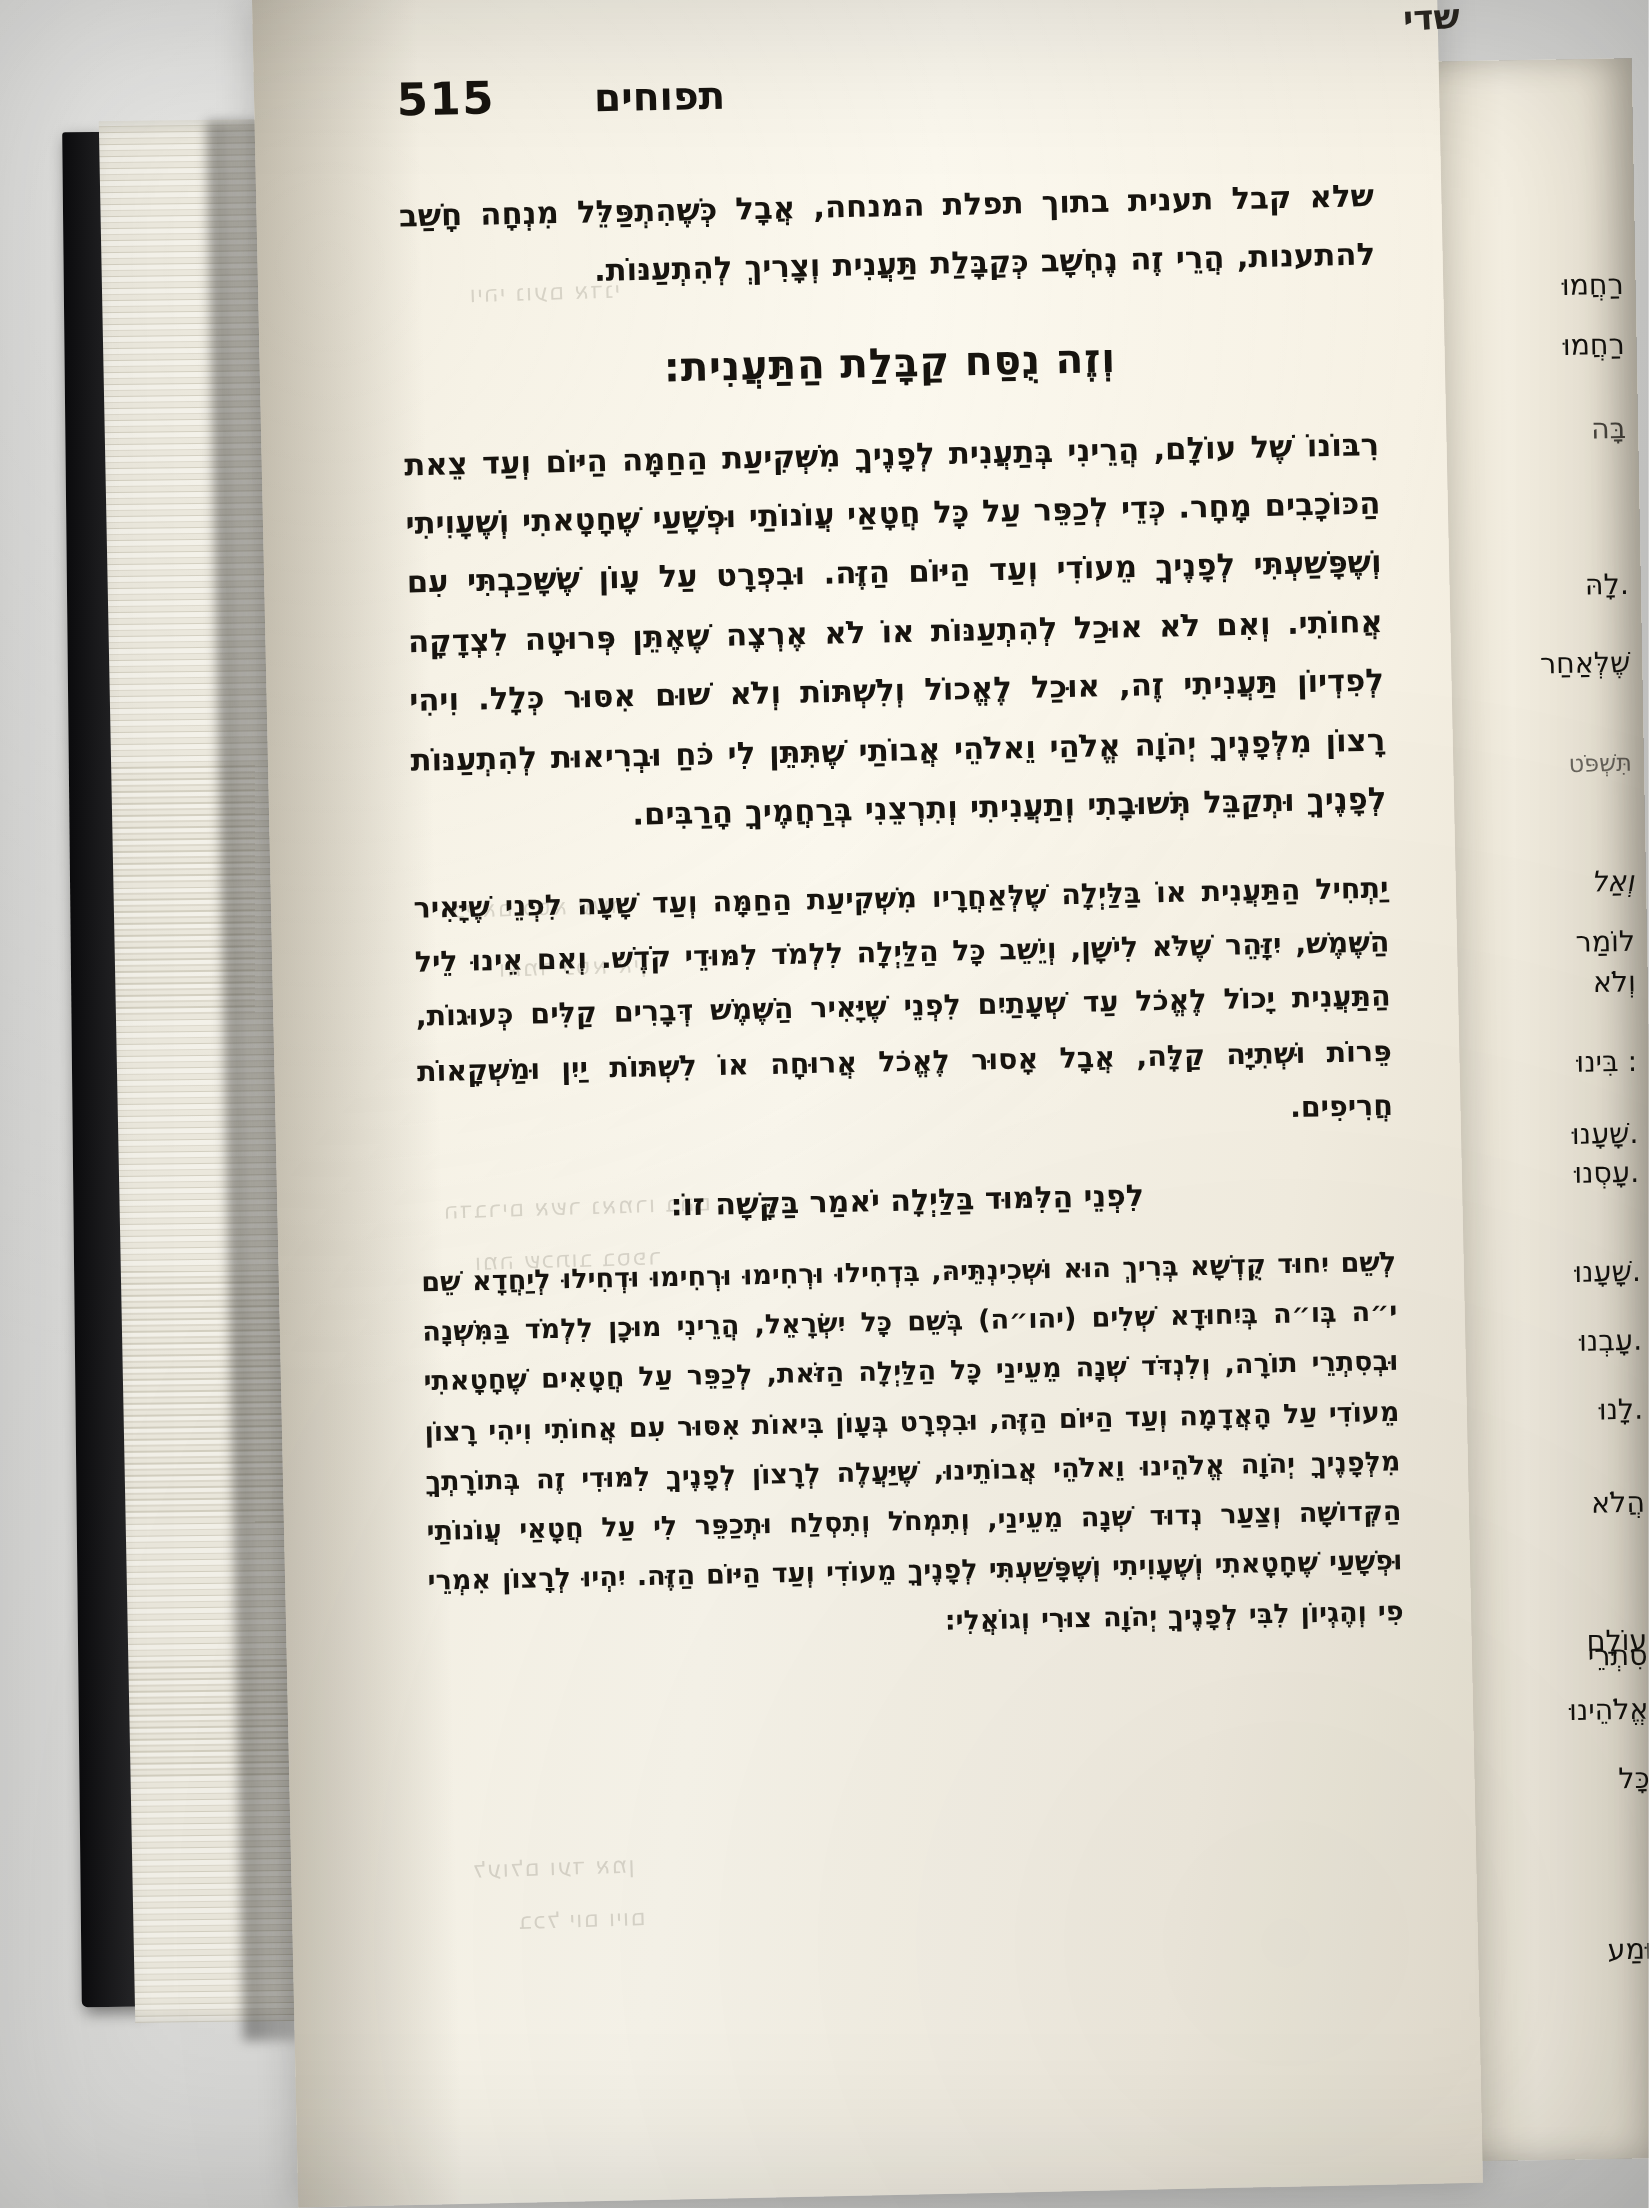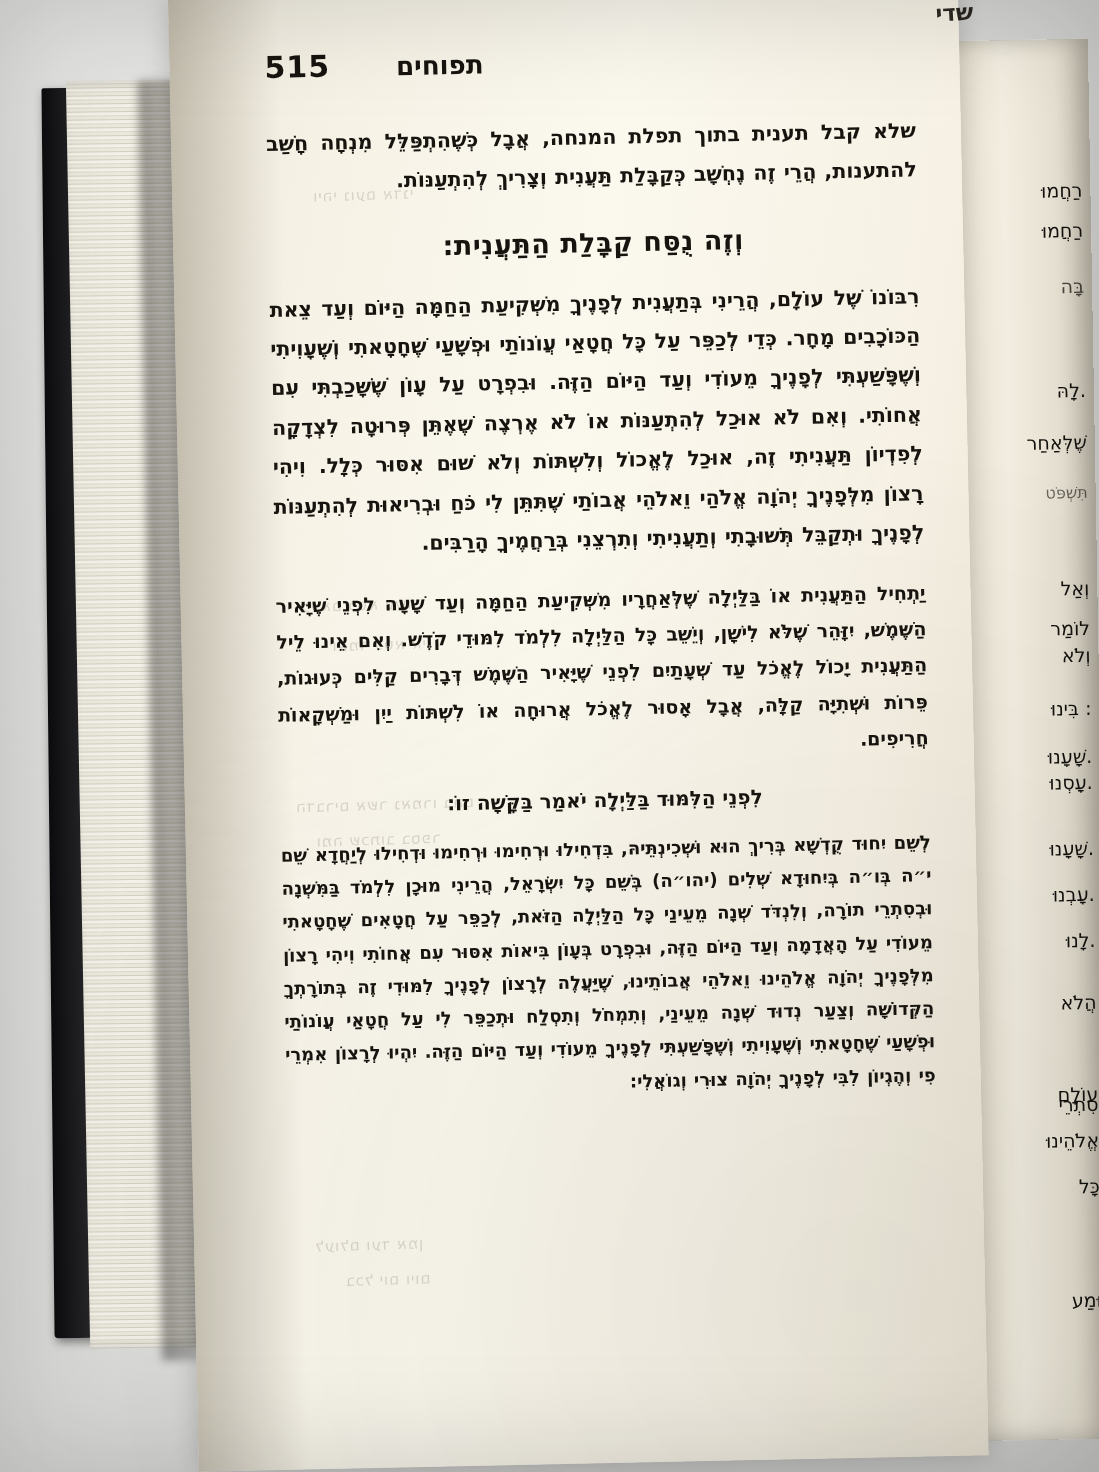"תִּשְׁפֹּט" div.rtext { top: 444px -> 460px }
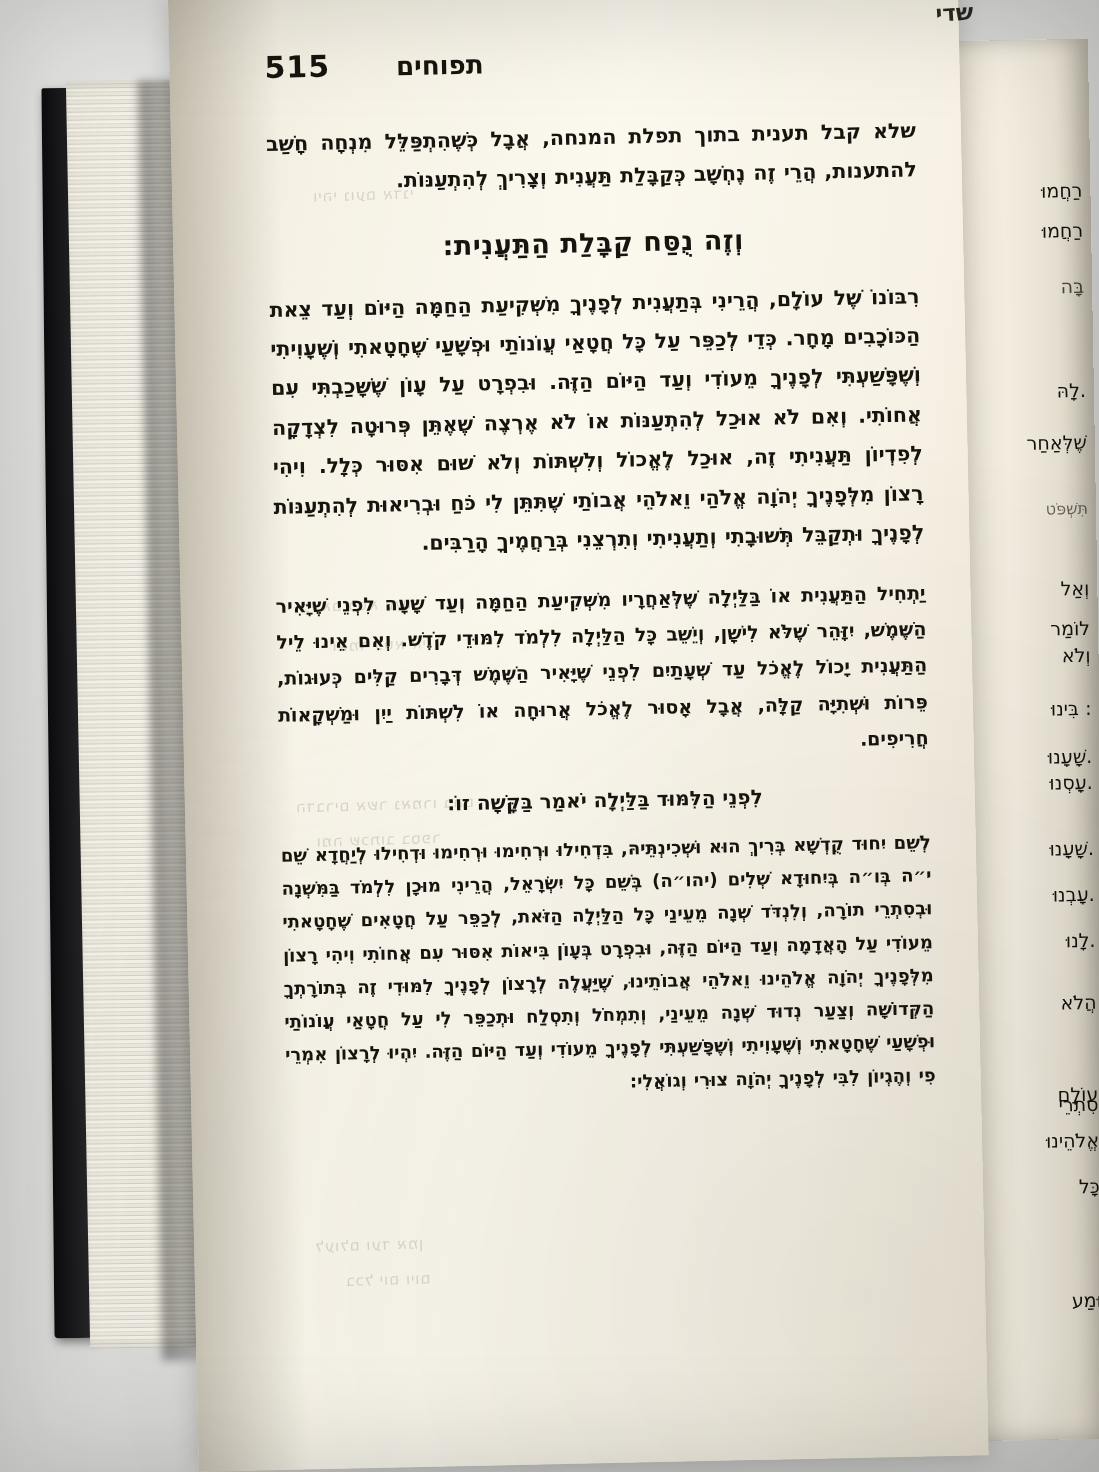"וְאַל" div.rtext { font-style: none -> italic }
